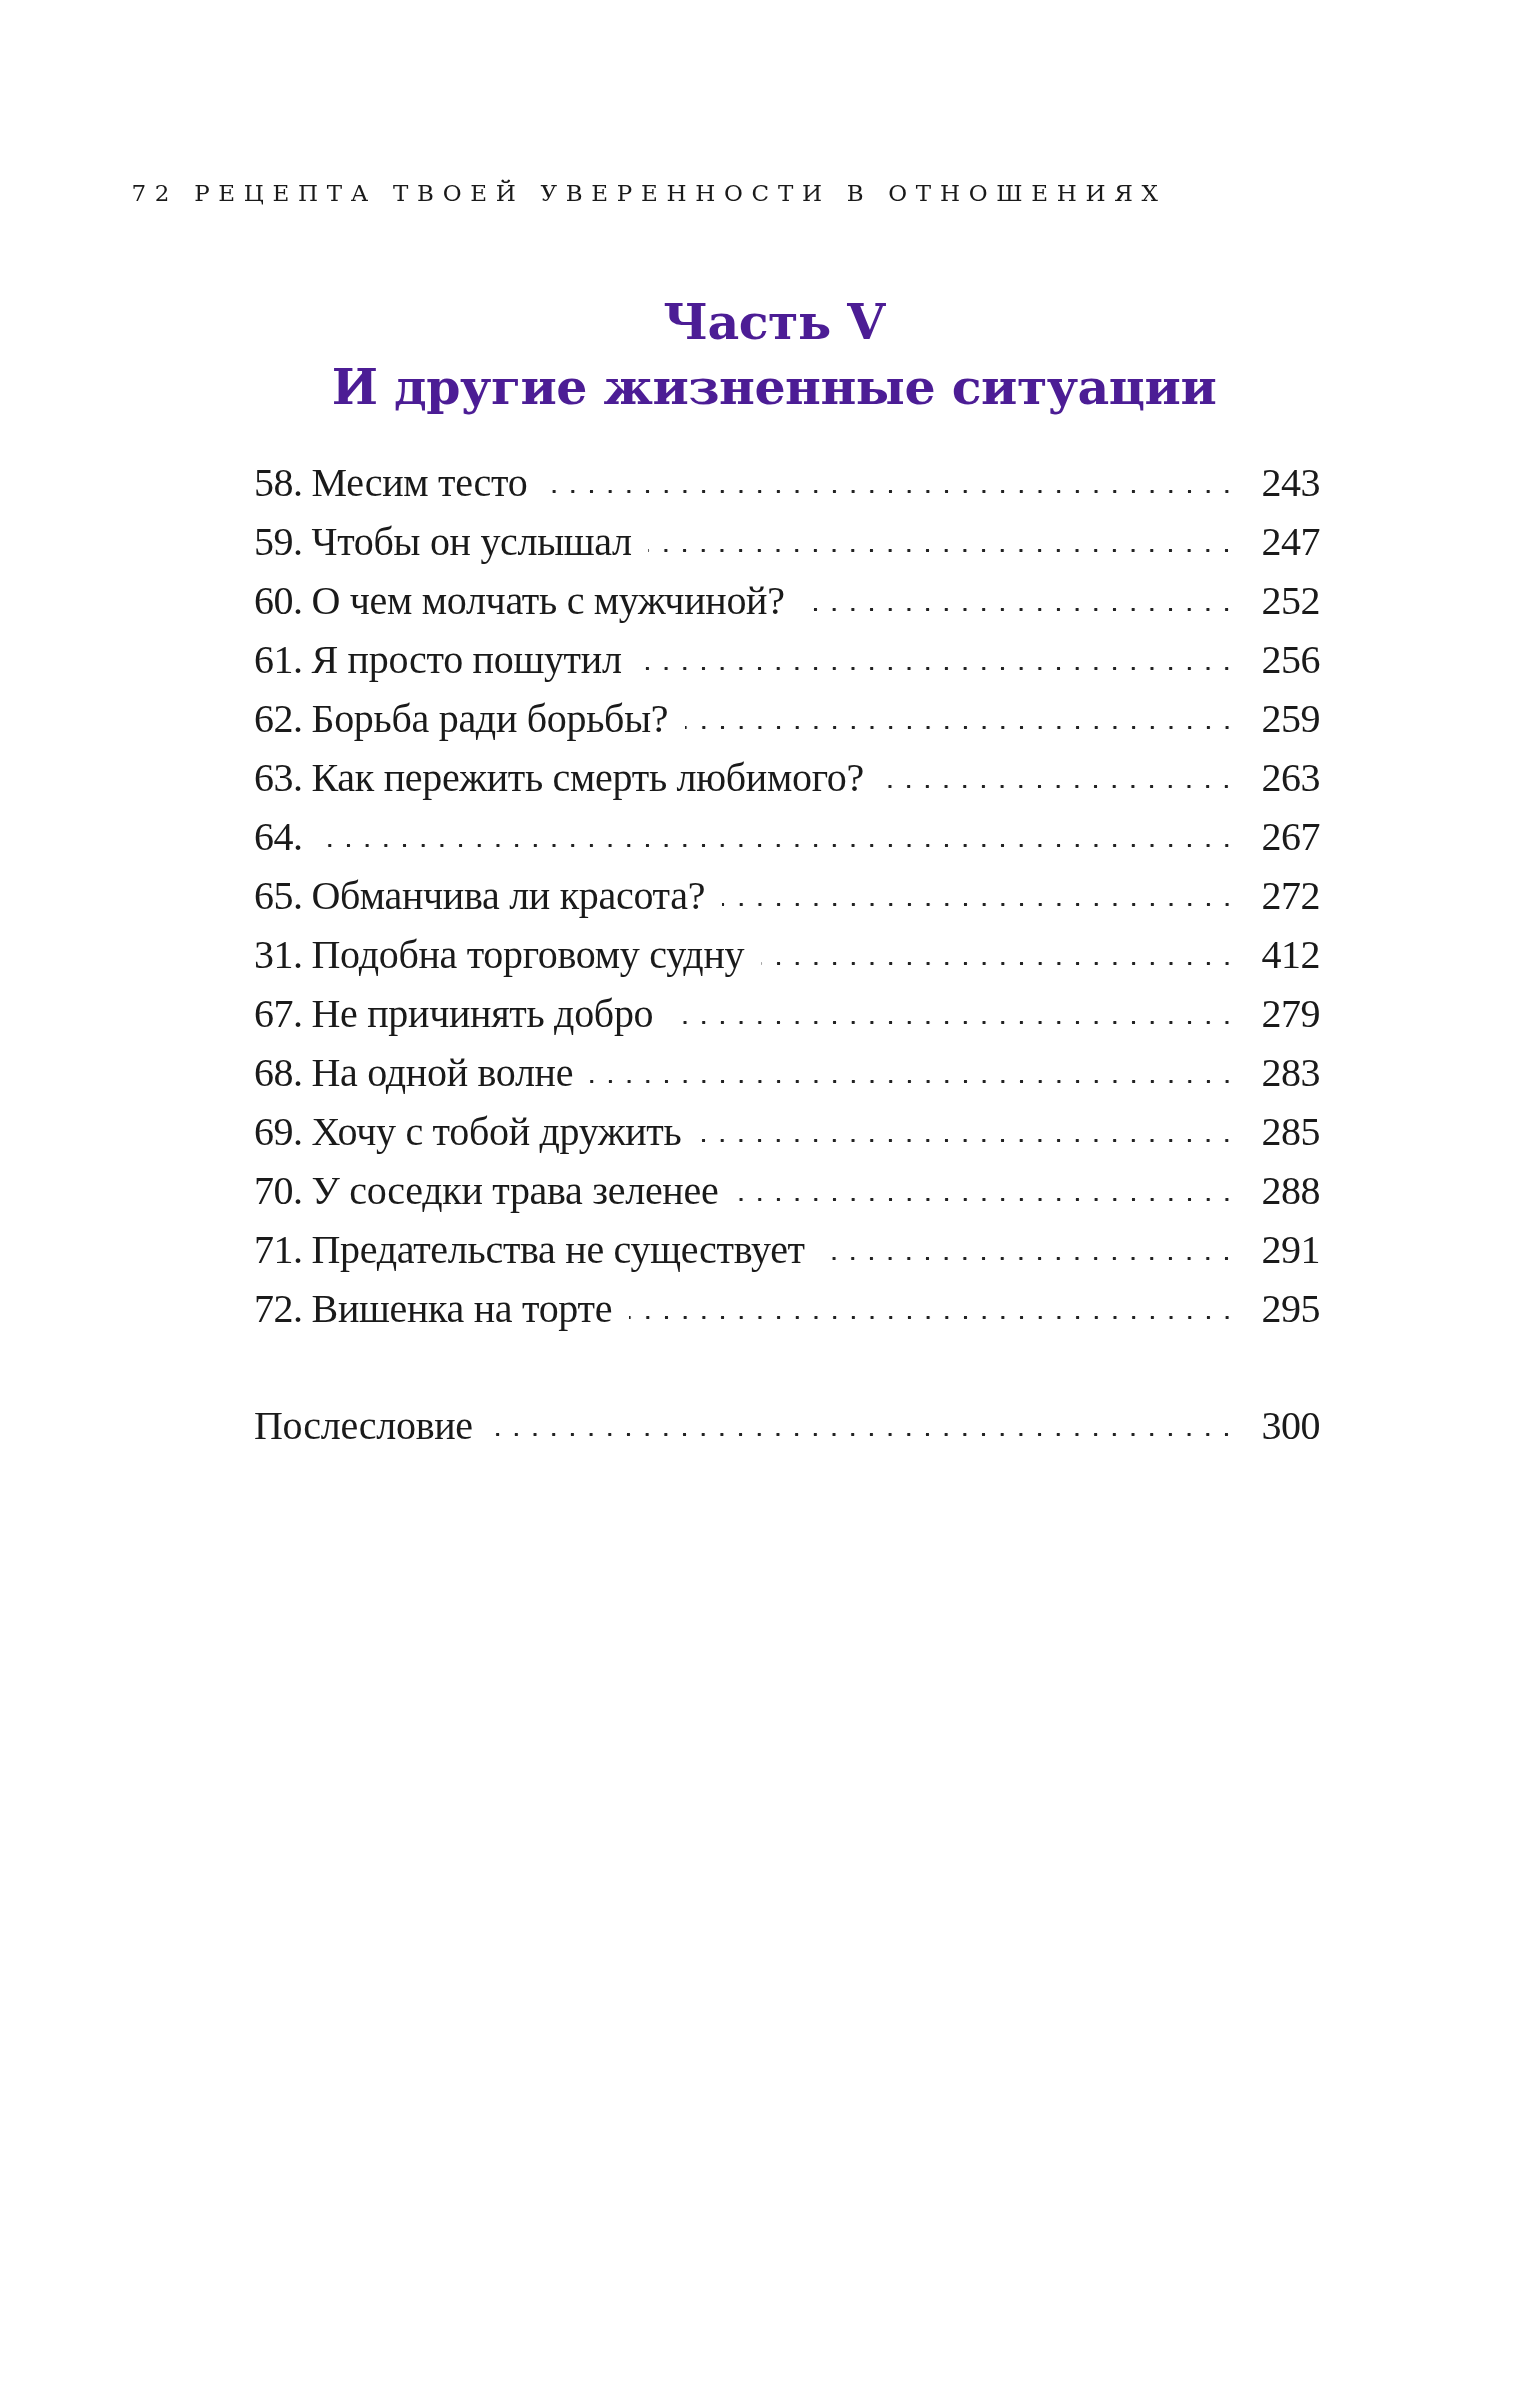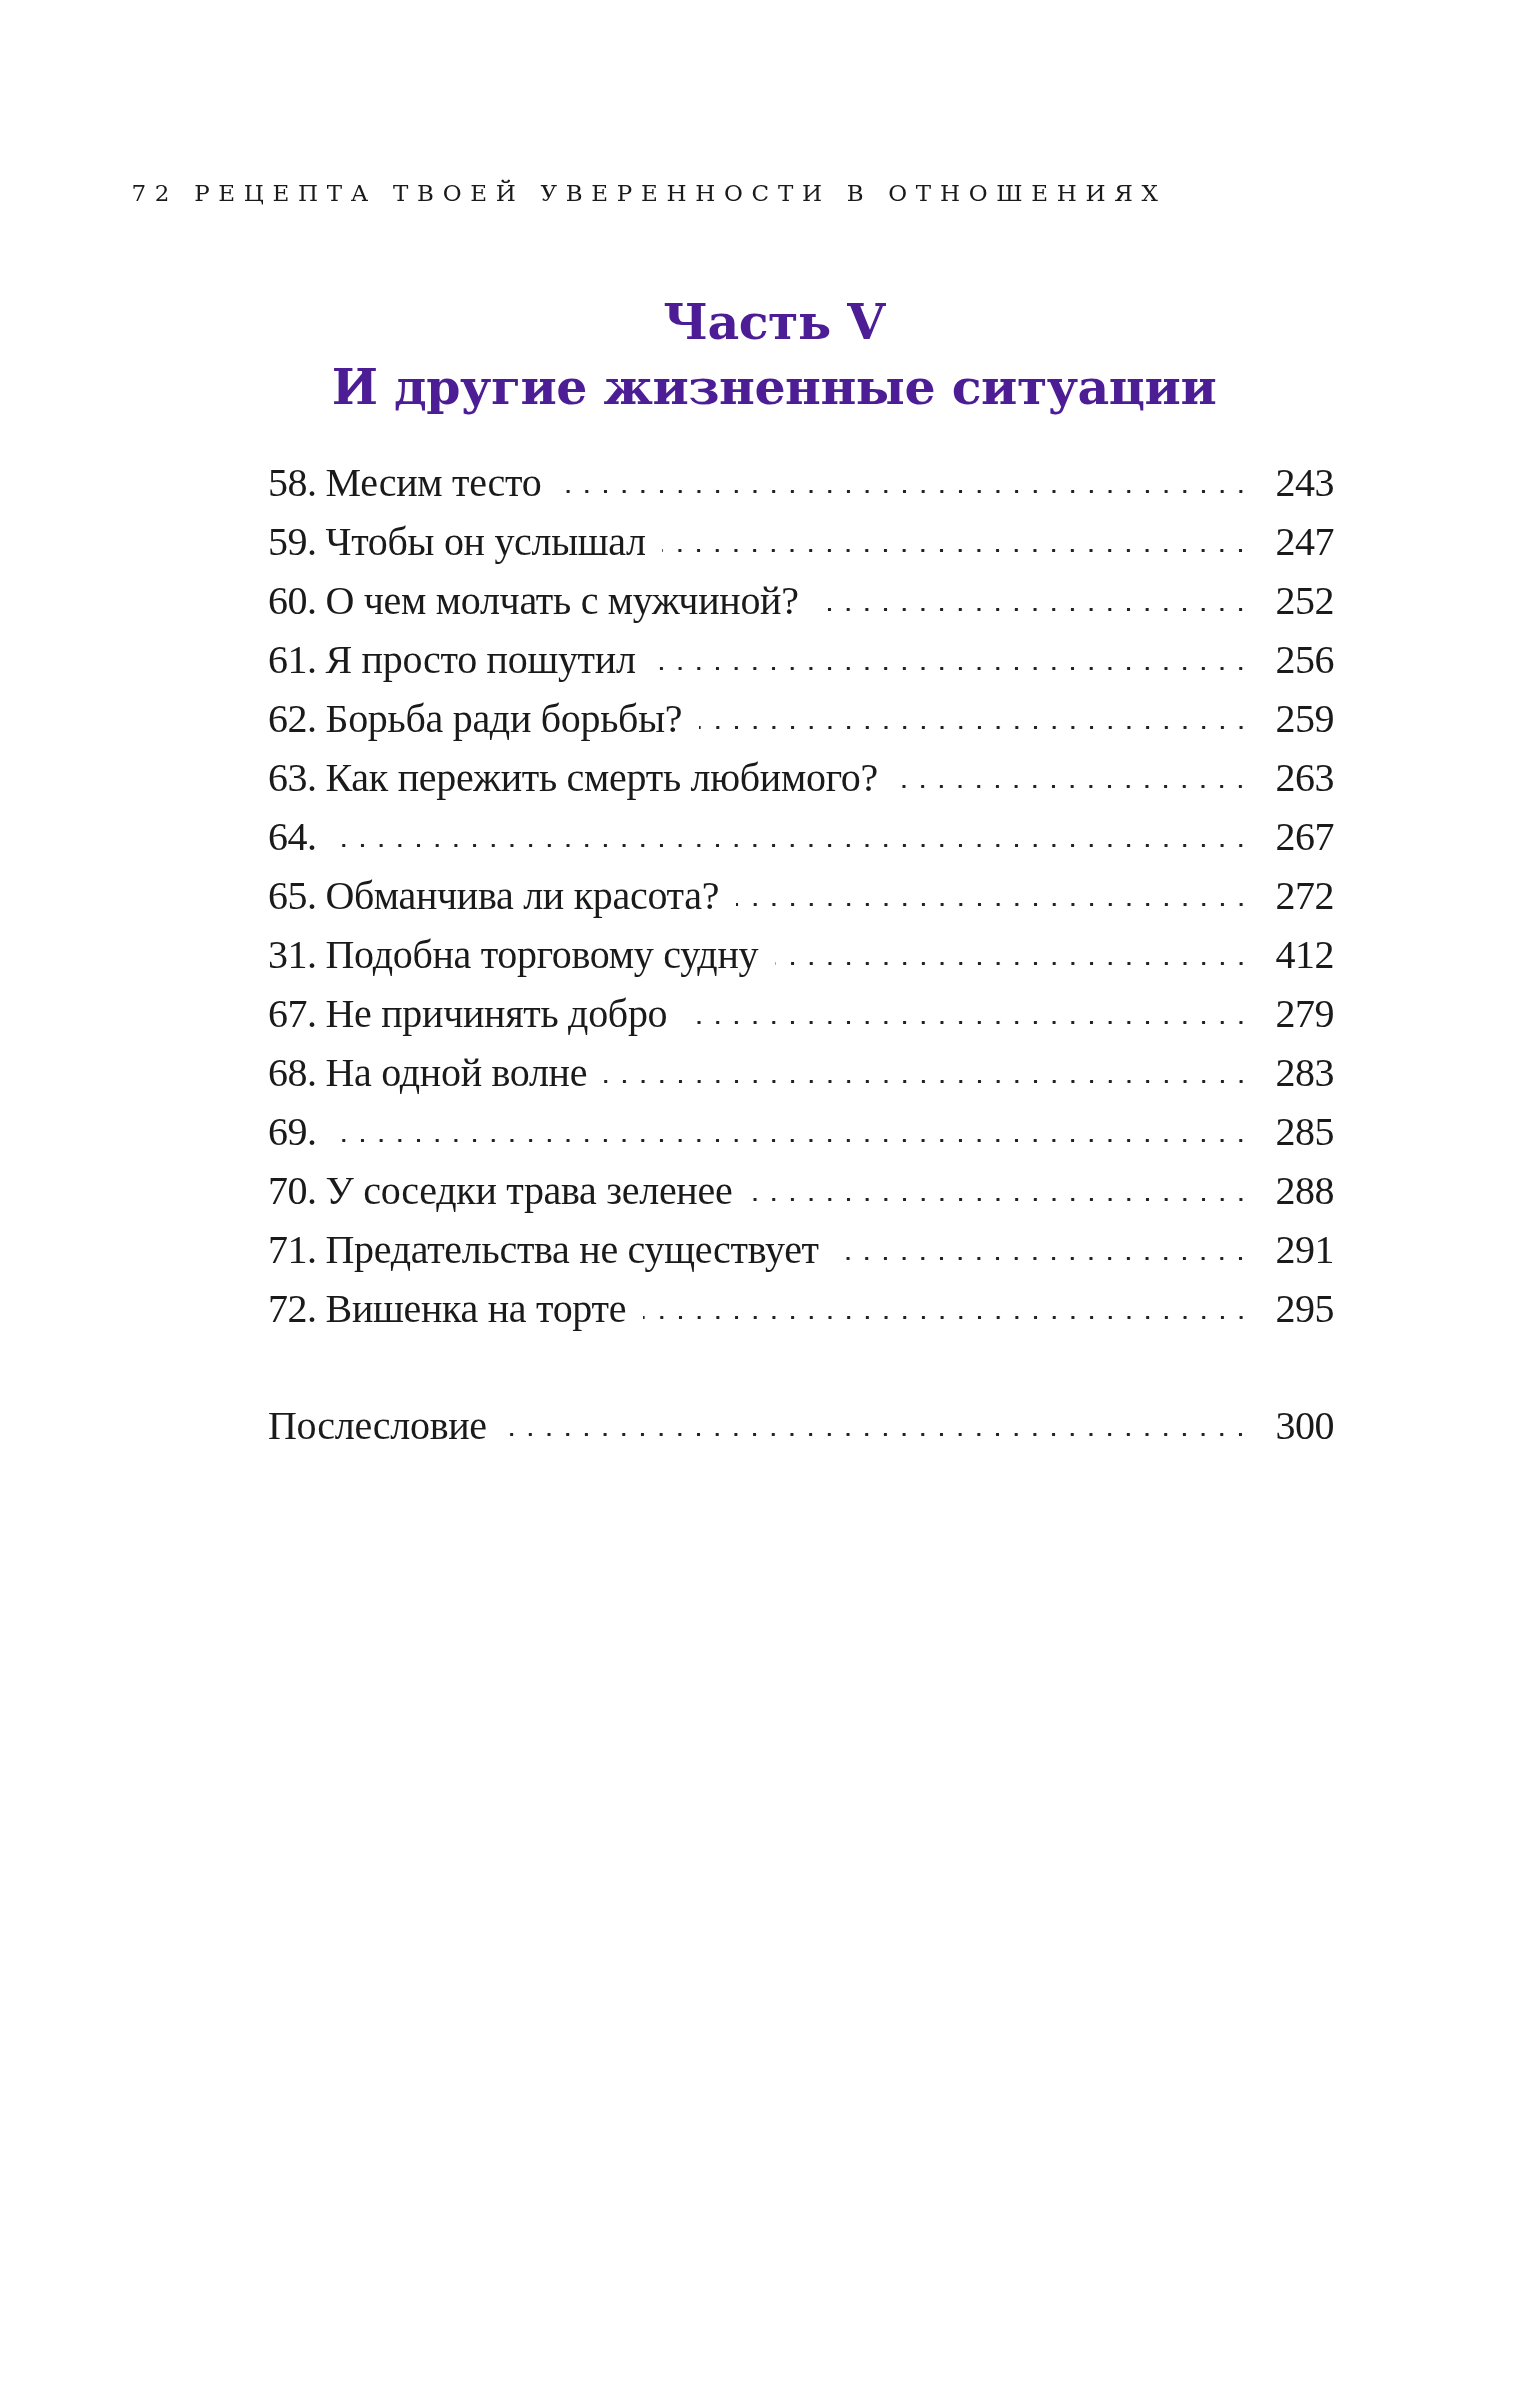"58." .toc { left: 268px -> 254px }
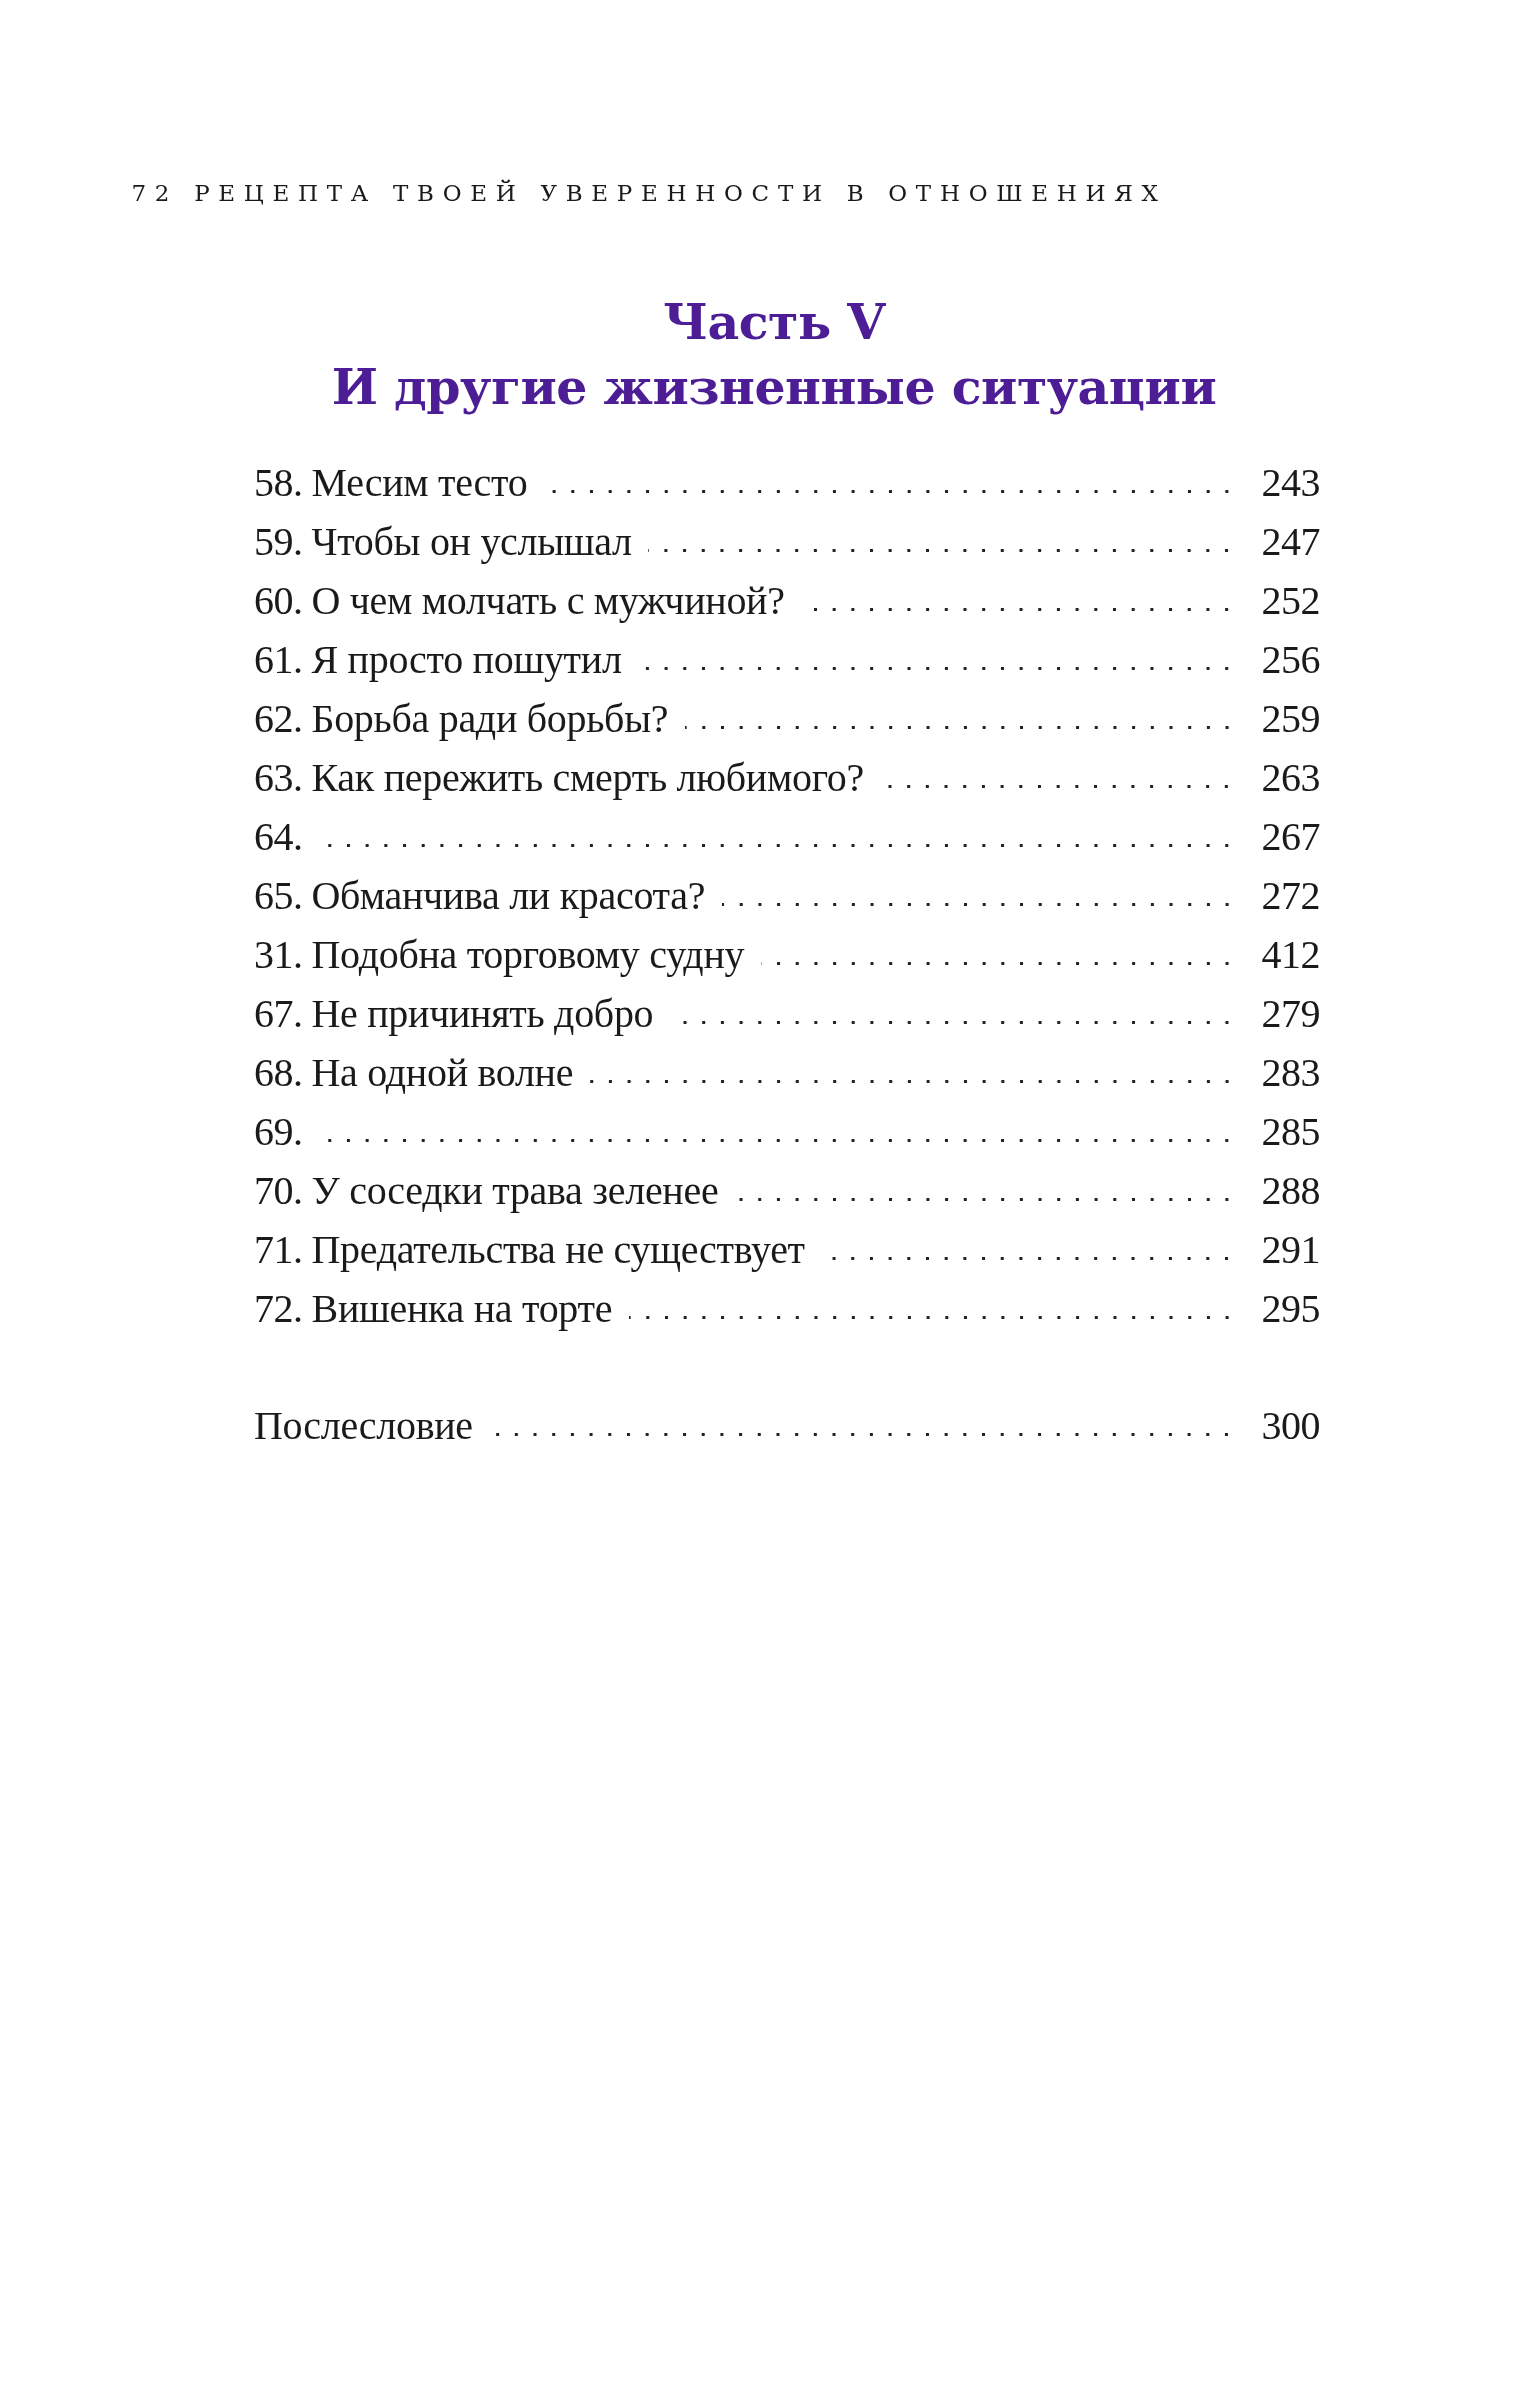"Хочу с тобой дружить" span.title { html: none -> <span>Хочу с тобой дружить</span> }
